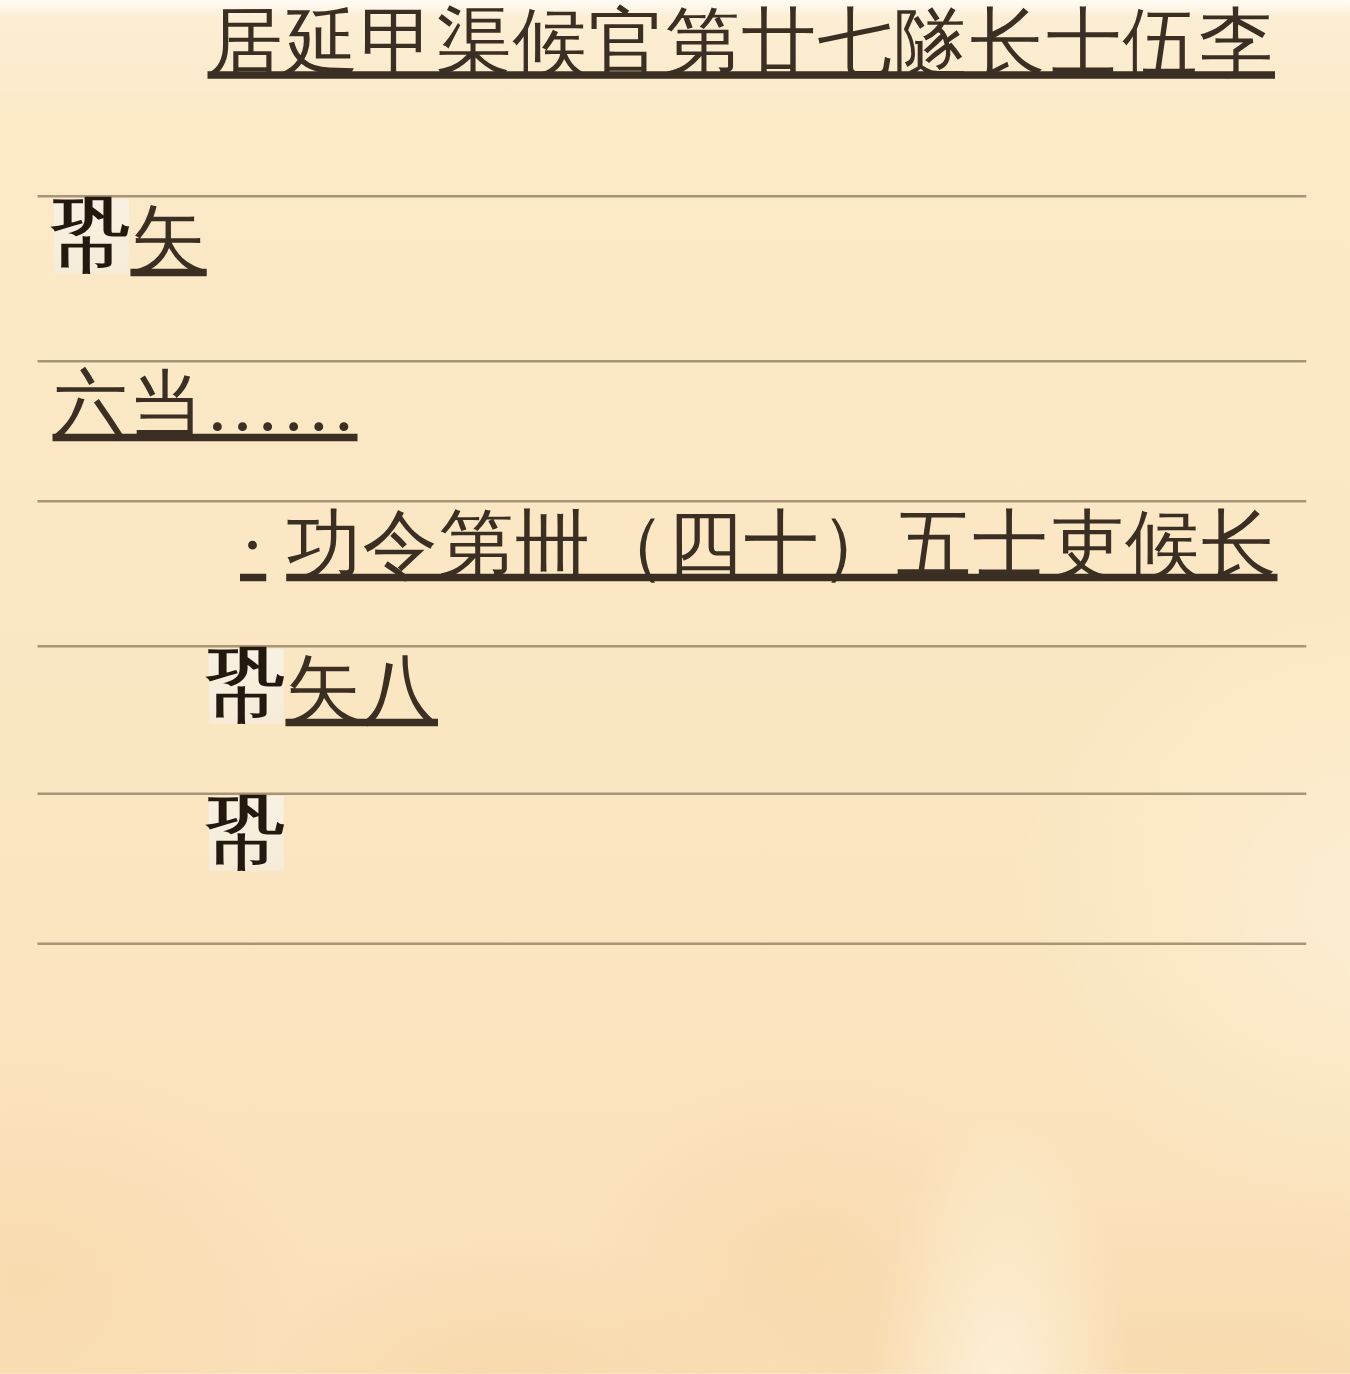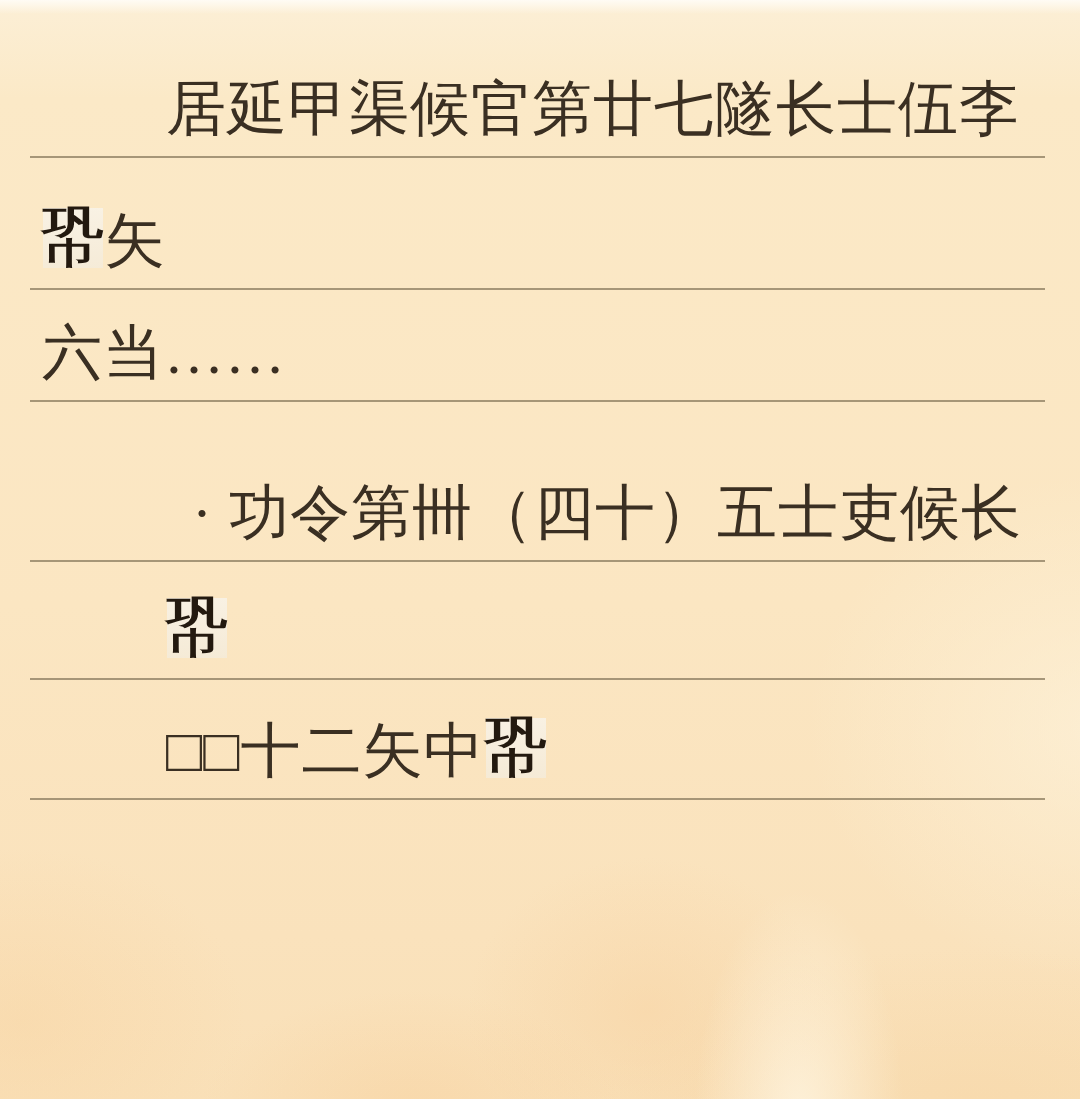"居延甲渠候官第廿七隧长士伍李" .row { align-items: flex-end -> none; text-decoration: none -> underline }
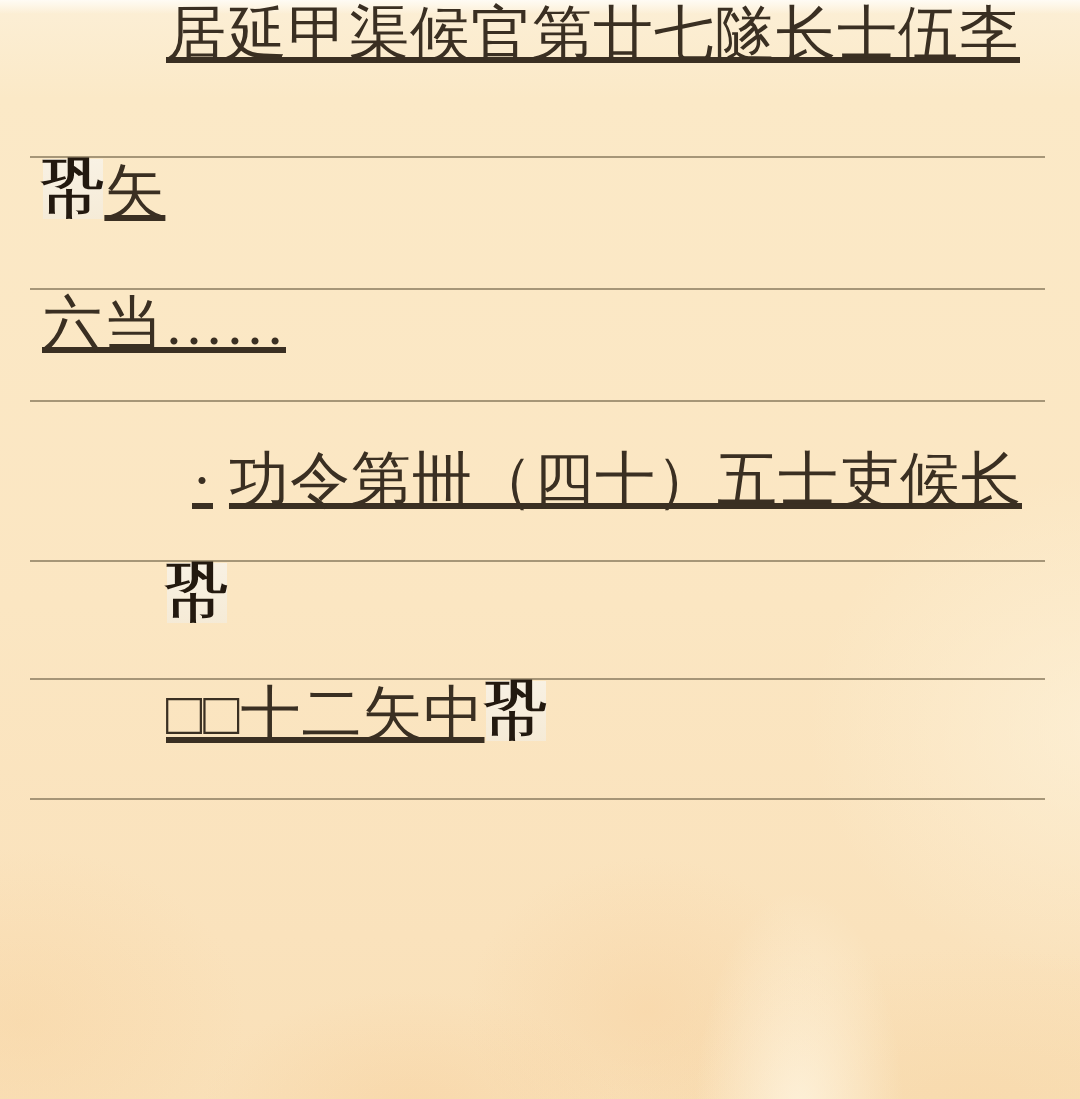"· 功令第卌（四十）五士吏候长" .r4 { margin-top: 44px -> none }
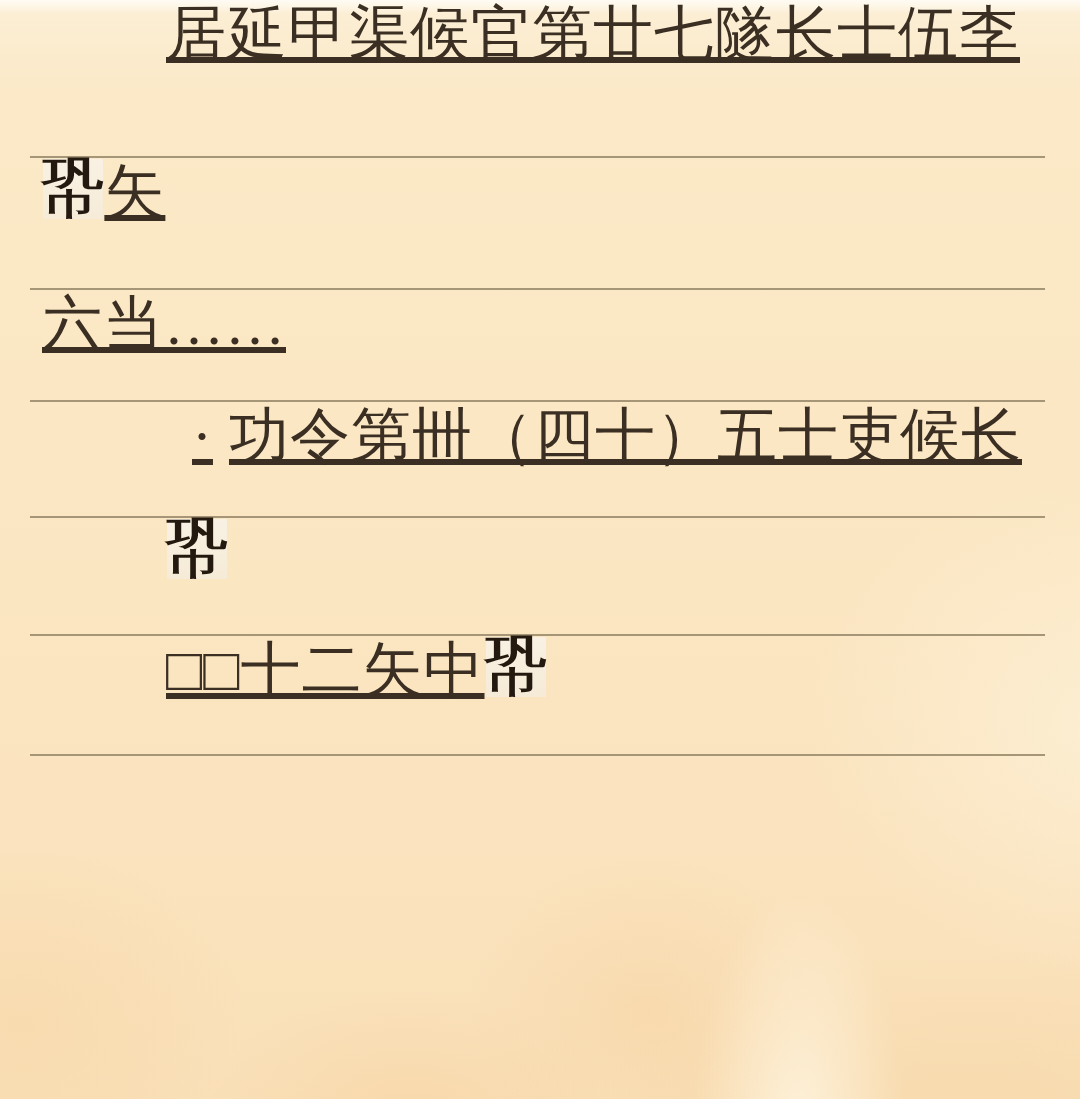"矢八" span { html: none -> <span>矢八</span> }
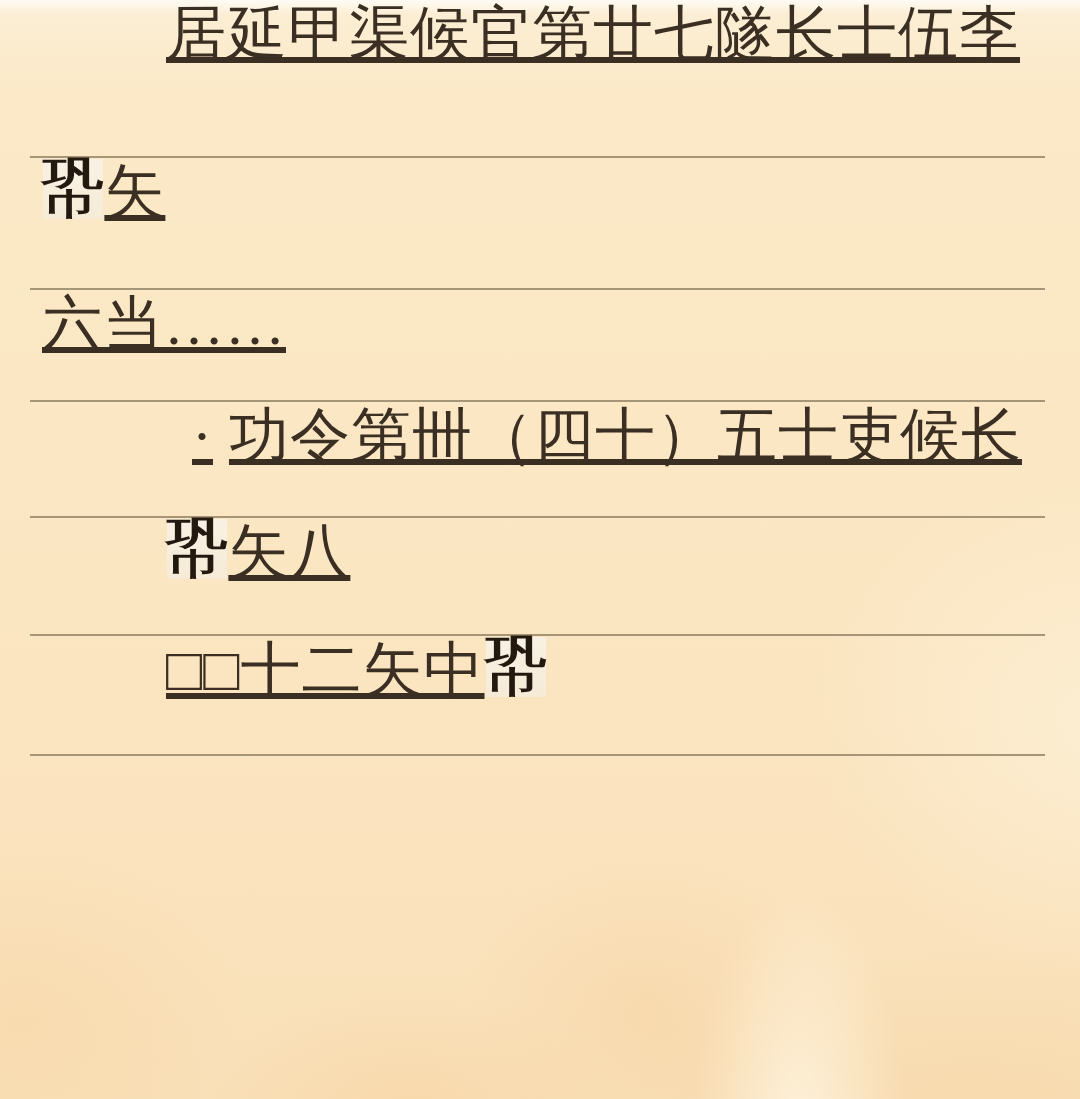"□□十二矢中" span { html: <span>□□十二矢中</span> -> none }
